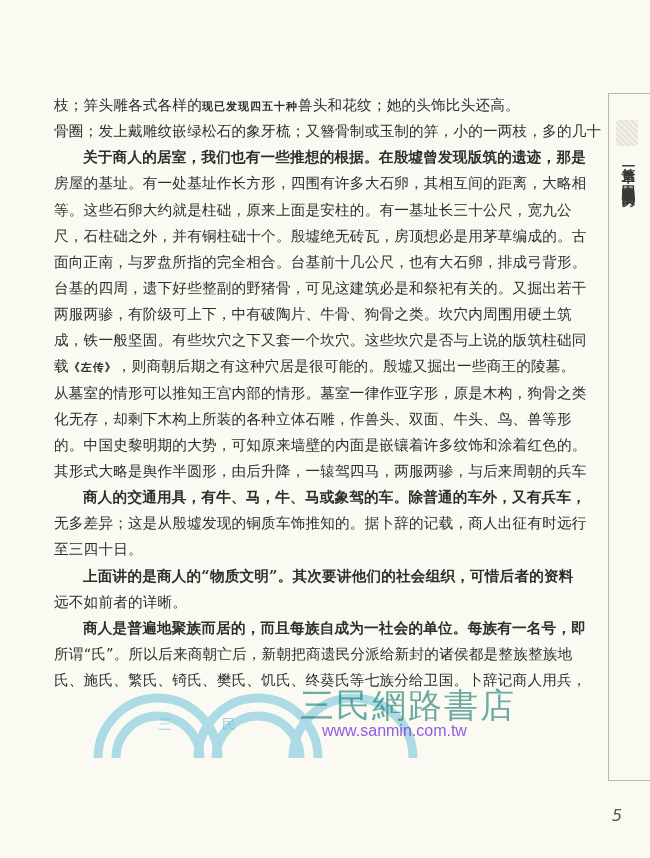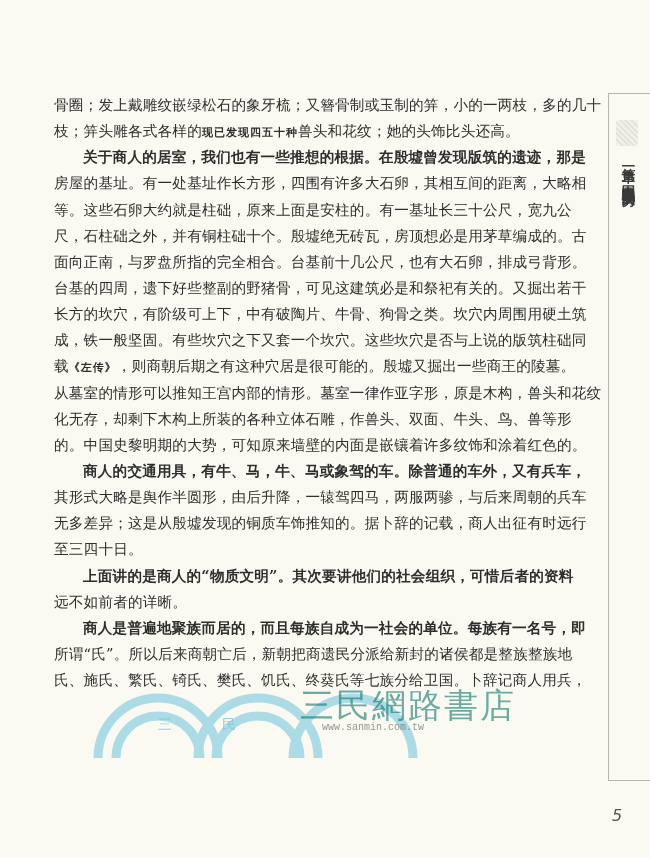"骨圈；发上戴雕纹嵌绿松石的象牙梳；又簪骨制或玉制的笄，小的一两枝，多的几十" span.line { order: before "枝；笄头雕各式各样的现已发现四五十种兽头和花纹；她的头饰比头还高。" -> after "枝；笄头雕各式各样的现已发现四五十种兽头和花纹；她的头饰比头还高。" }
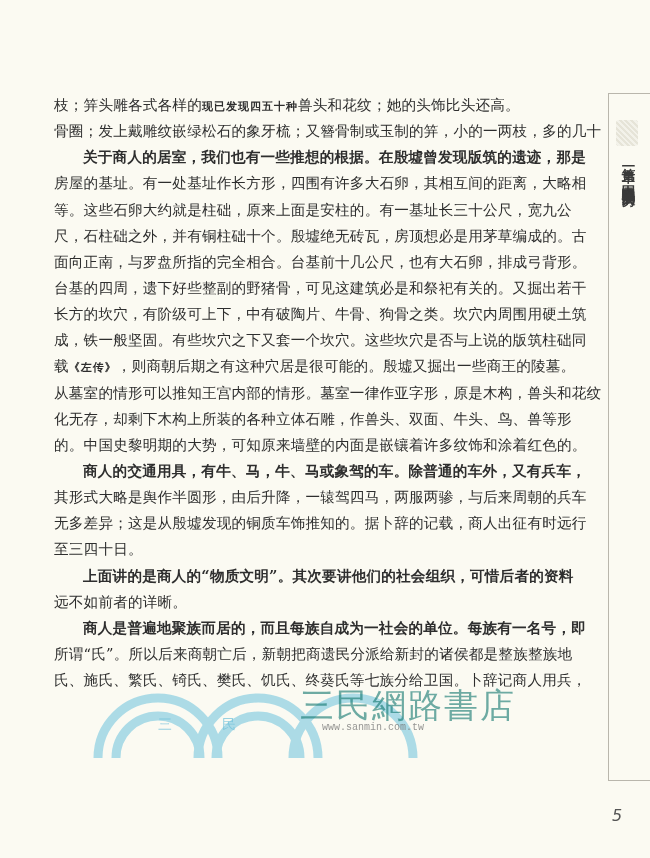"长方的坎穴，有阶级可上下，中有破陶片、牛骨、狗骨之类。坎穴内周围用硬土筑" span.line { text: 长方的坎穴 -> 两服两骖 }
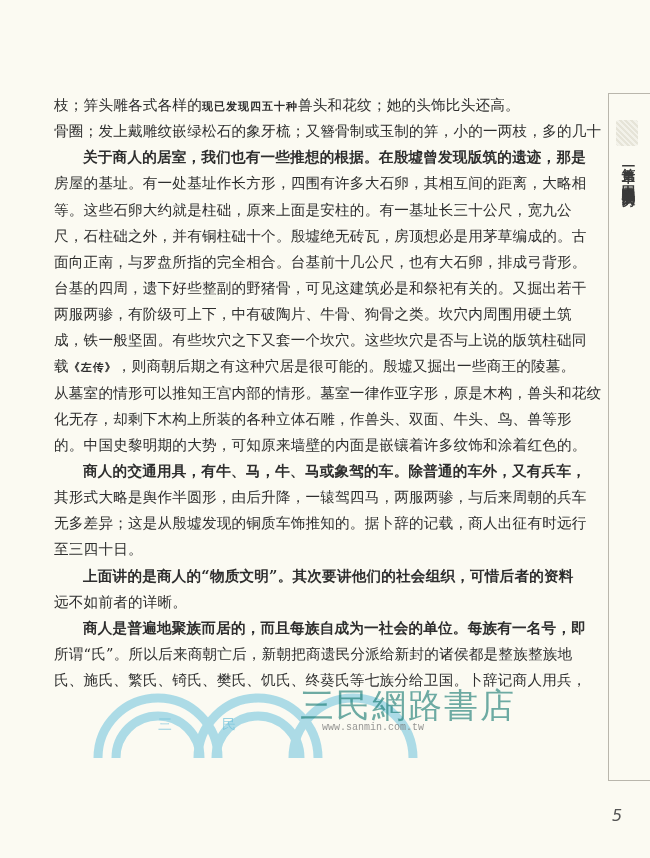"从墓室的情形可以推知王宫内部的情形。墓室一律作亚字形，原是木构，兽头和花纹" span.line { text: 兽头和花纹 -> 狗骨之类 }
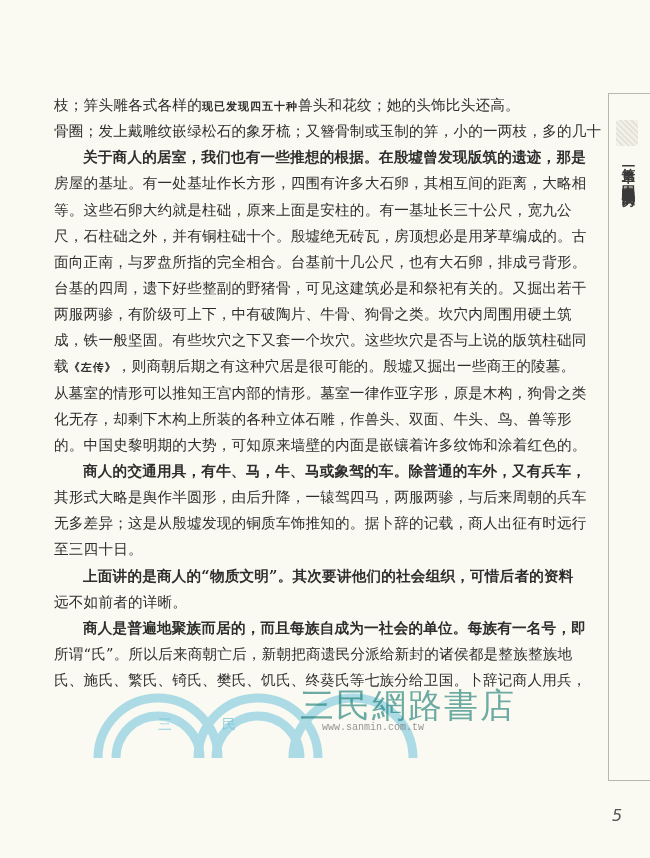"商人的交通用具，有牛、马，牛、马或象驾的车。除普通的车外，又有兵车，" span.line { order: before "其形式大略是舆作半圆形，由后升降，一辕驾四马，两服两骖，与后来周朝的兵车" -> after "其形式大略是舆作半圆形，由后升降，一辕驾四马，两服两骖，与后来周朝的兵车" }
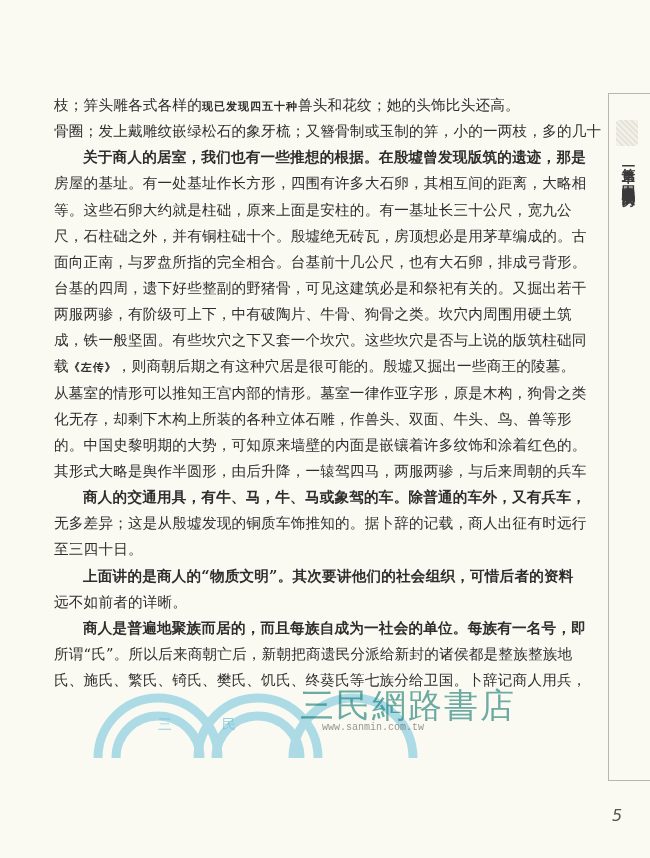"www.sanmin.com.tw" .wm-url { color: #737373 -> #6d28d9; font-family: Liberation Mono, monospace -> Liberation Sans, sans-serif; font-size: 10px -> 16px }
